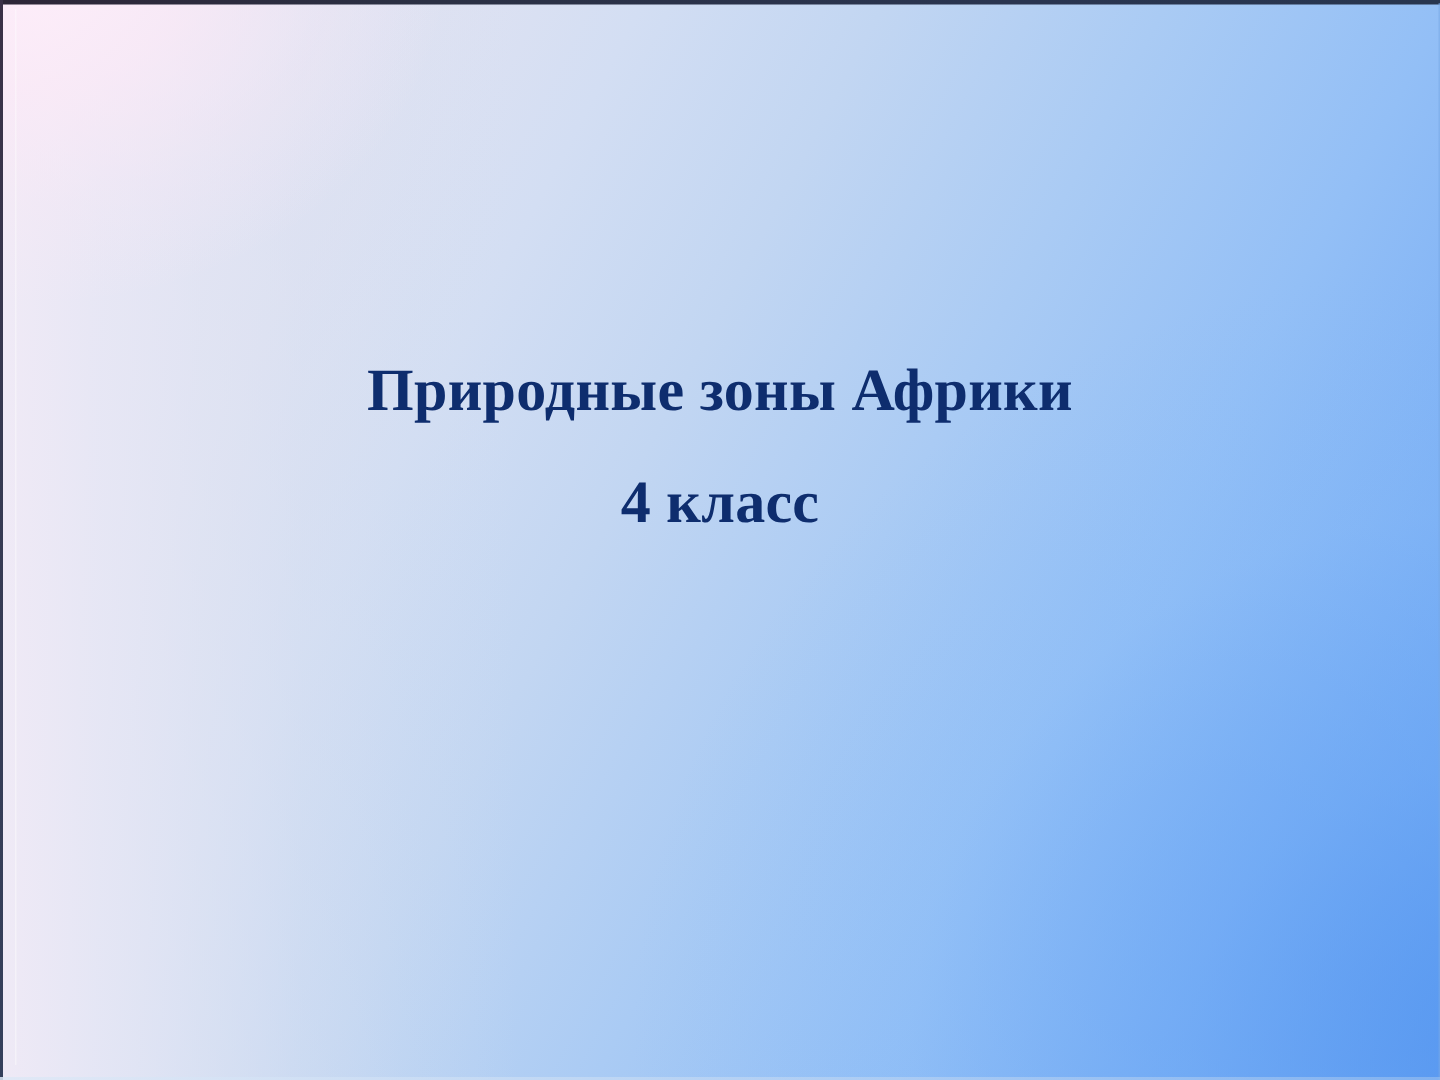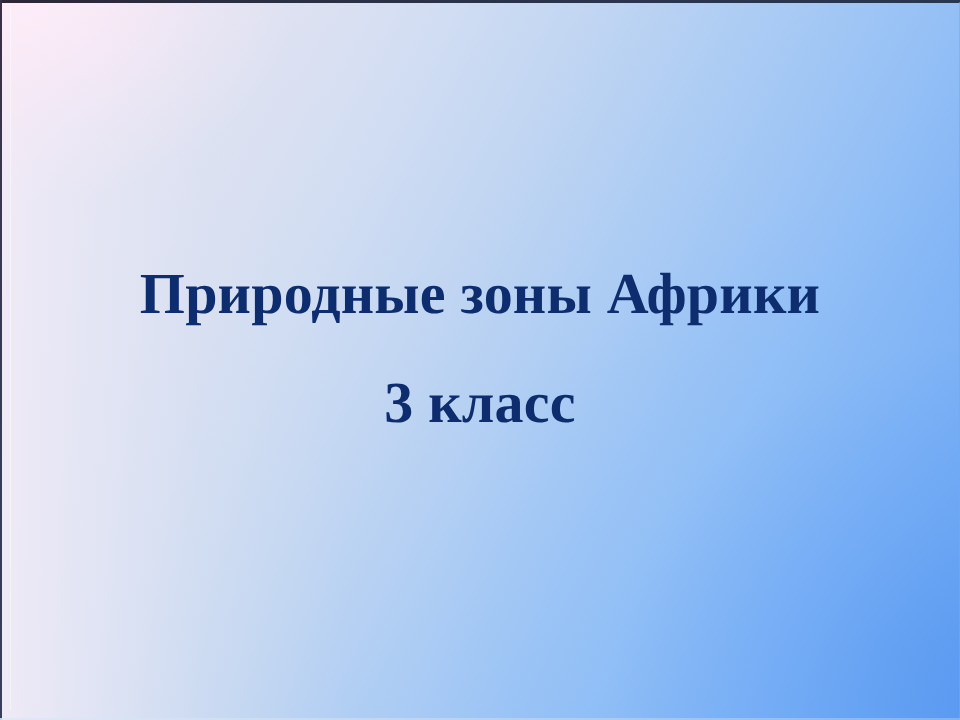"Природные зоны Африки" .title-line { font-size: 58px -> 40px; margin-top: 34px -> none }
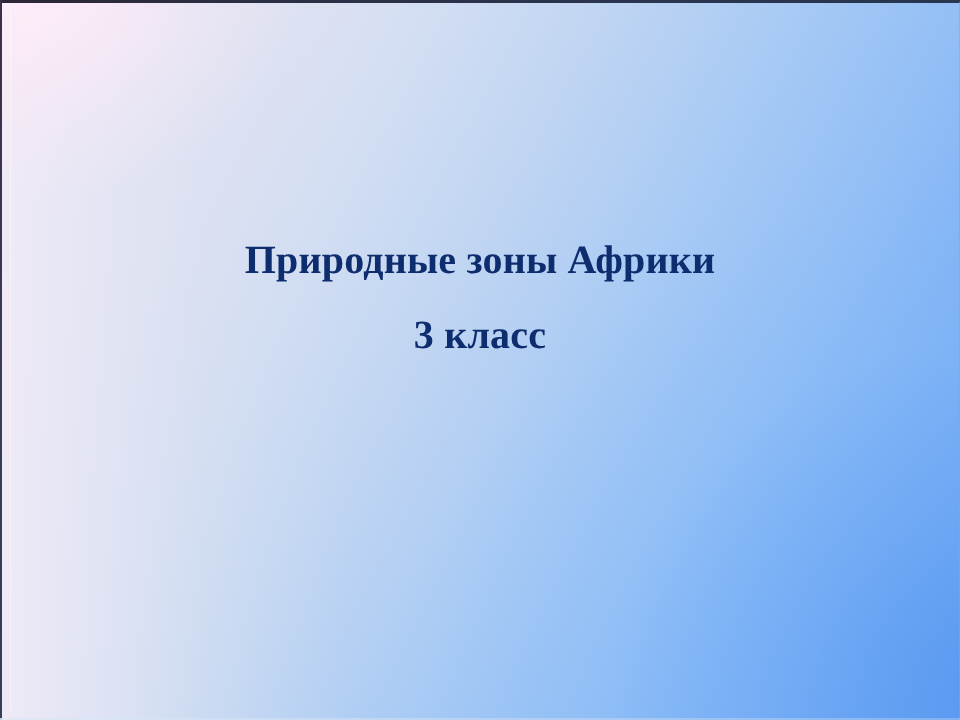"3 класс" span.title-line { text: 3 -> 4 }
